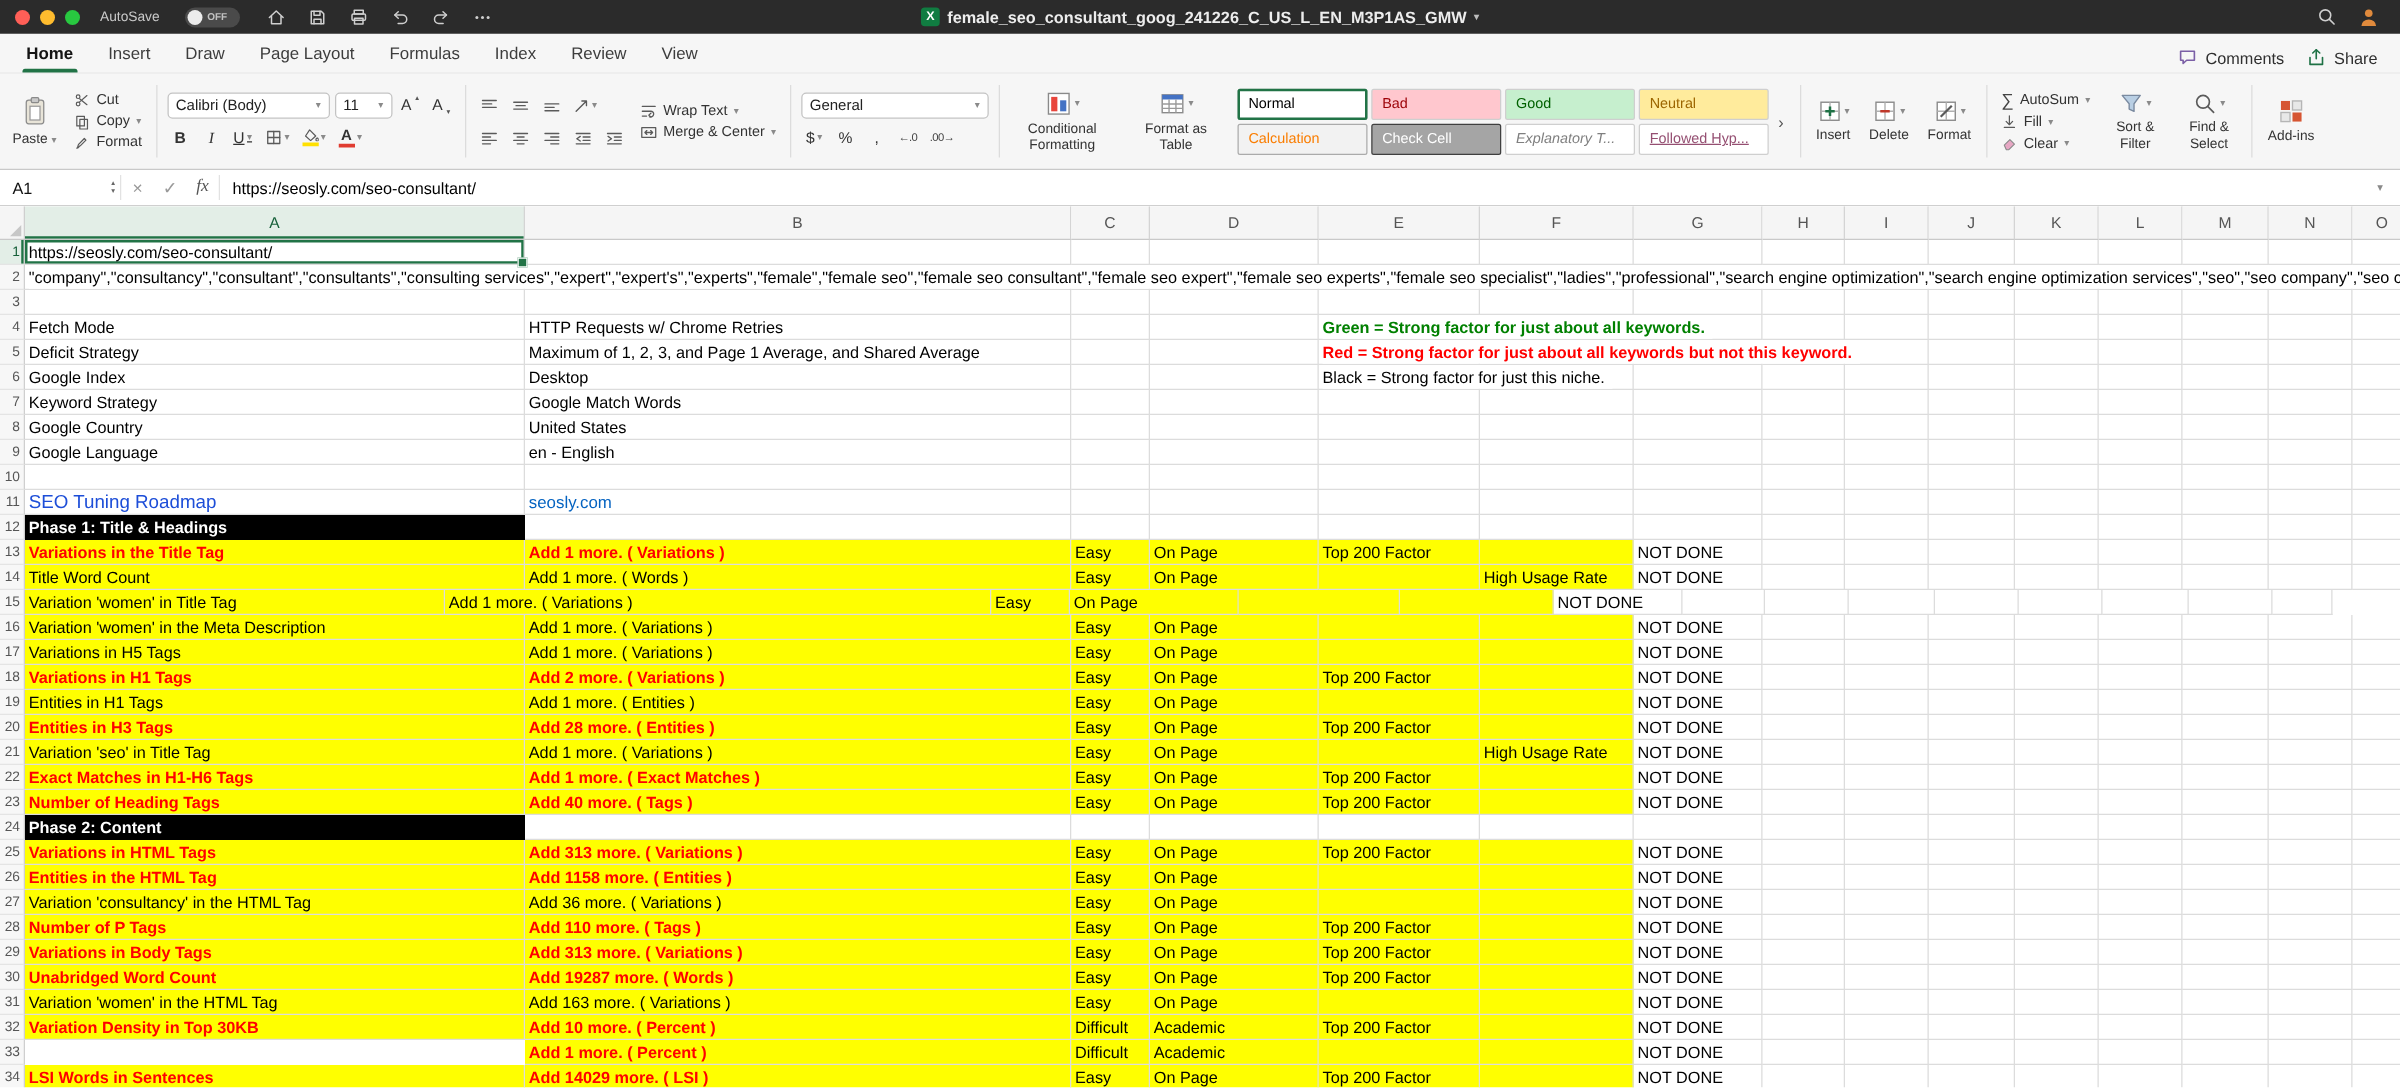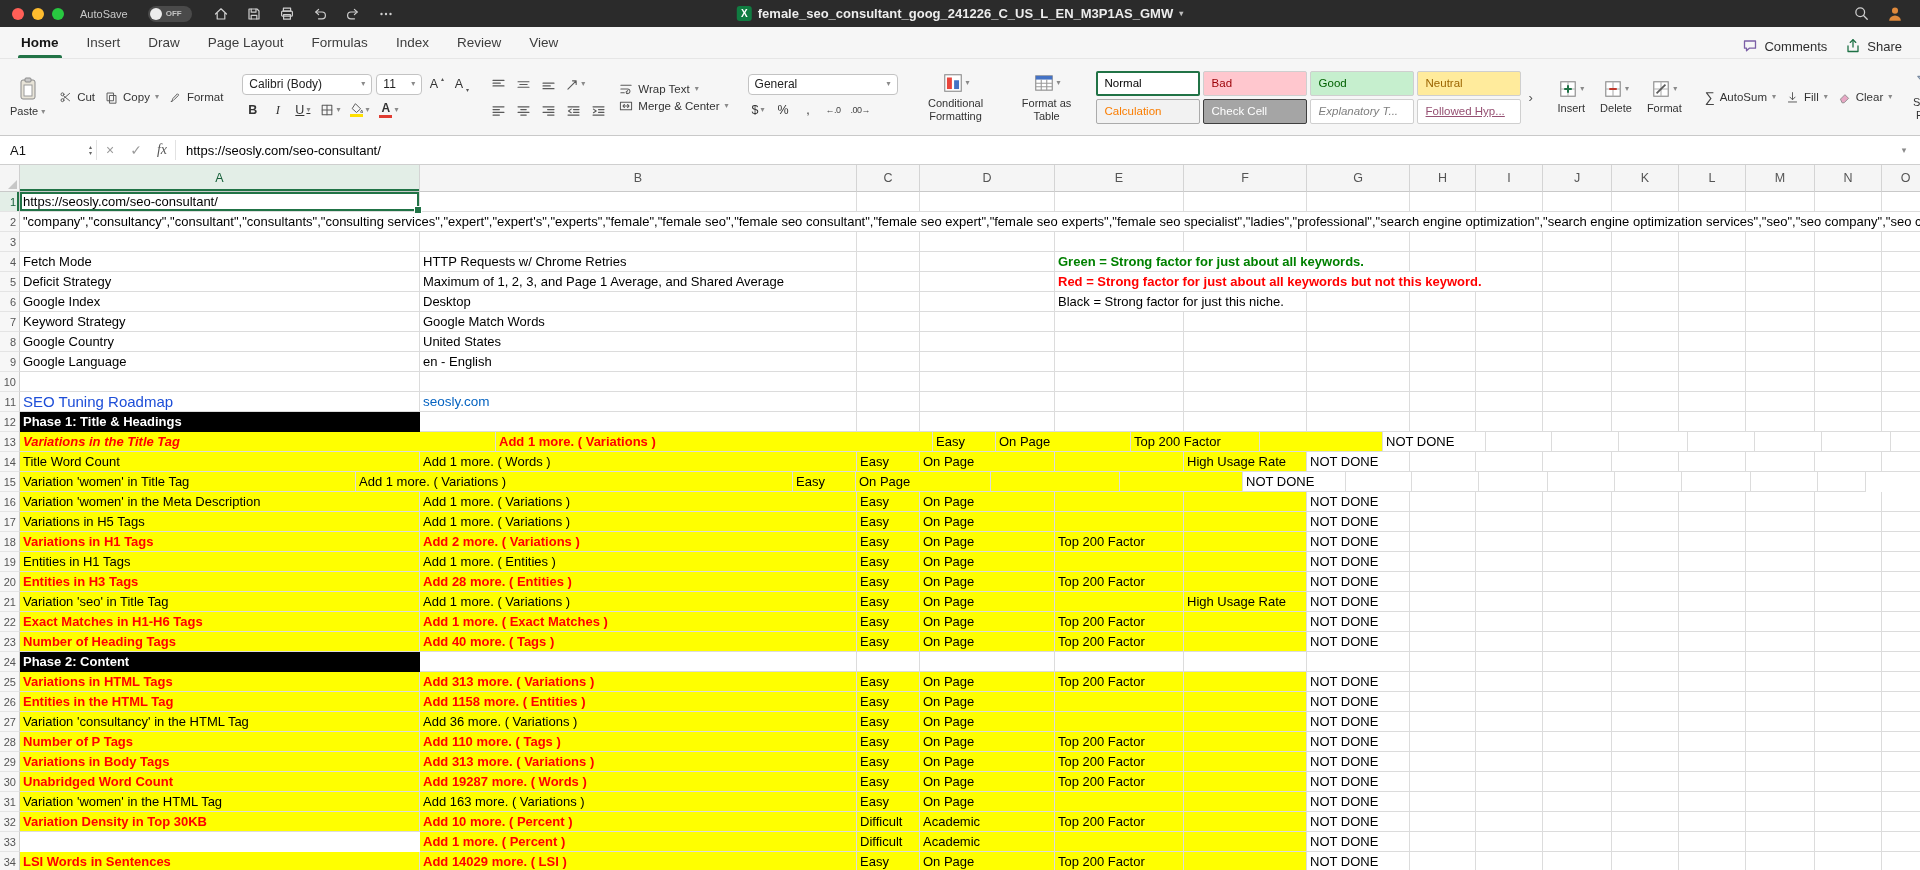"Cut" .stack { flex-direction: row -> column }
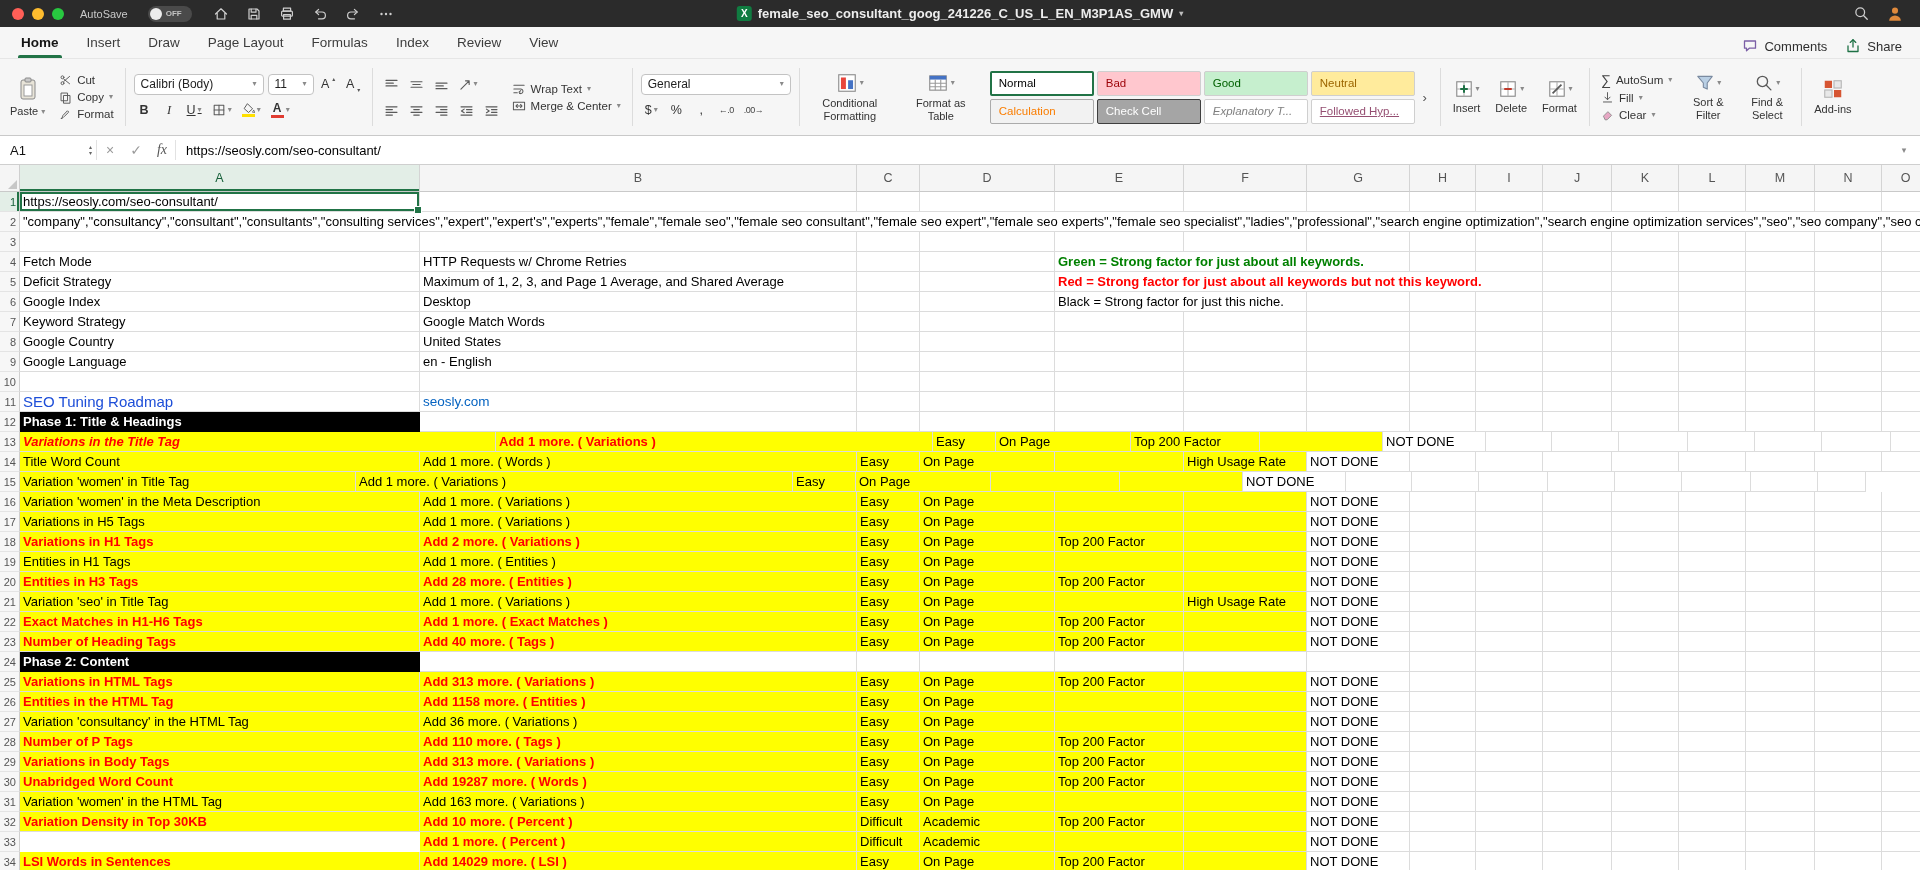"Variations in the Title Tag" div.cell { font-style: italic -> none; width: 476px -> 400px }
